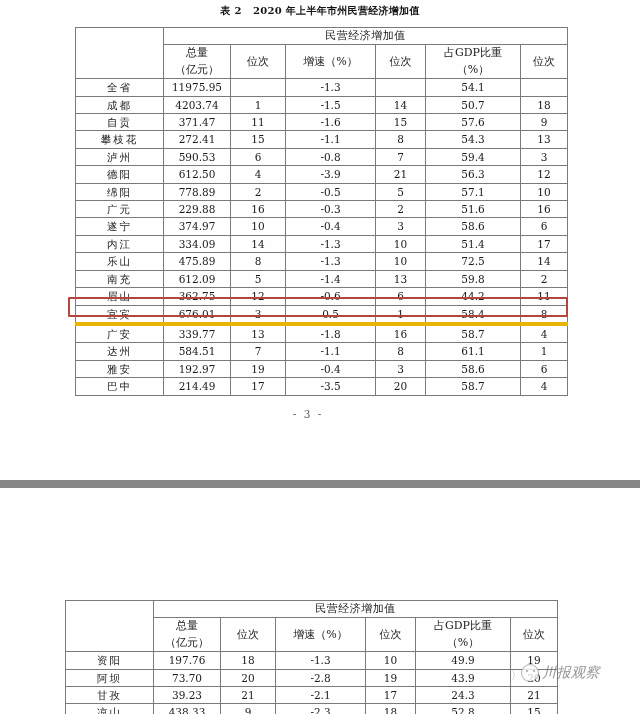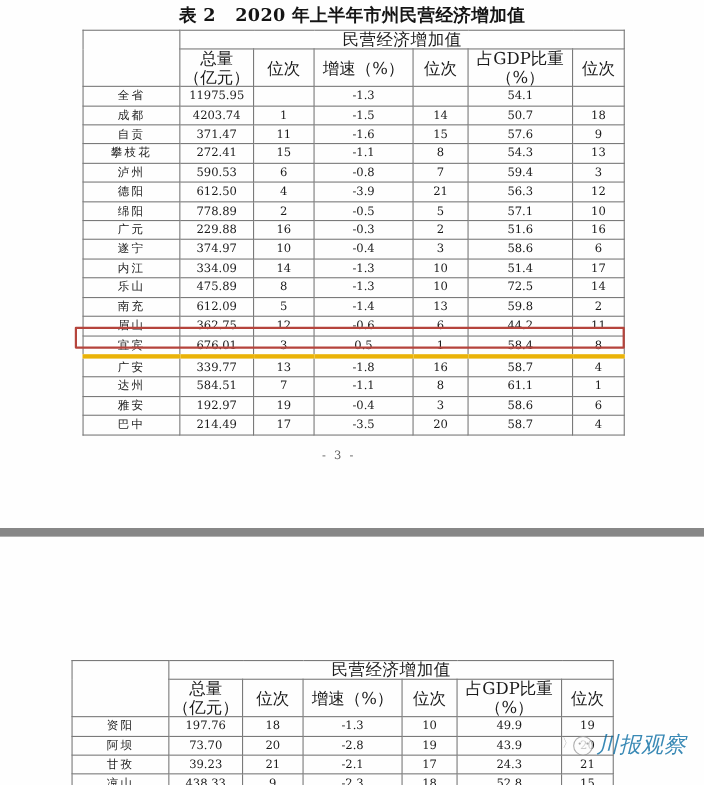"表 2 2020 年上半年市州民营经济增加值" .table-title { font-size: 16px -> 10px }
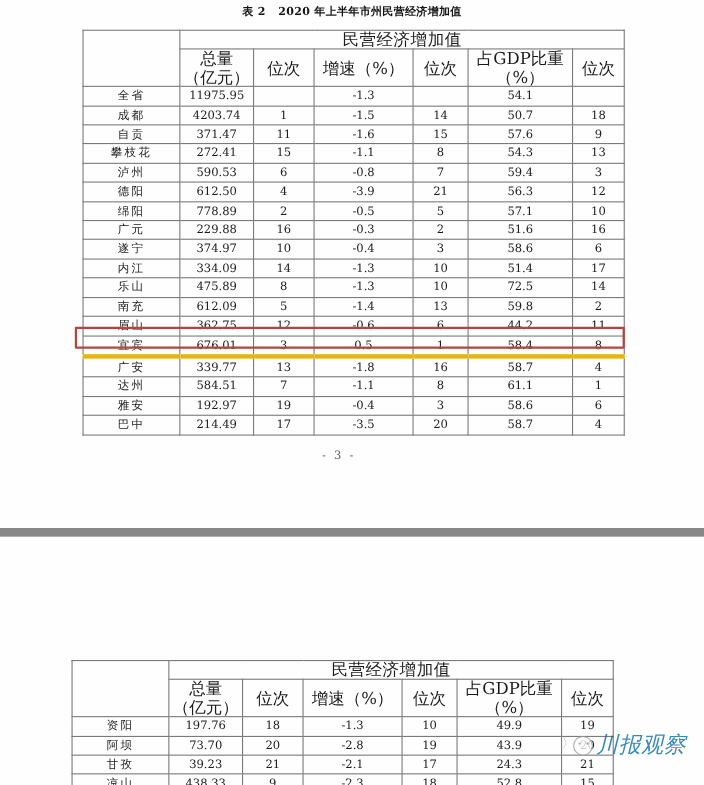"民营经济增加值" .data-table thead td { font-size: 15px -> 11px }
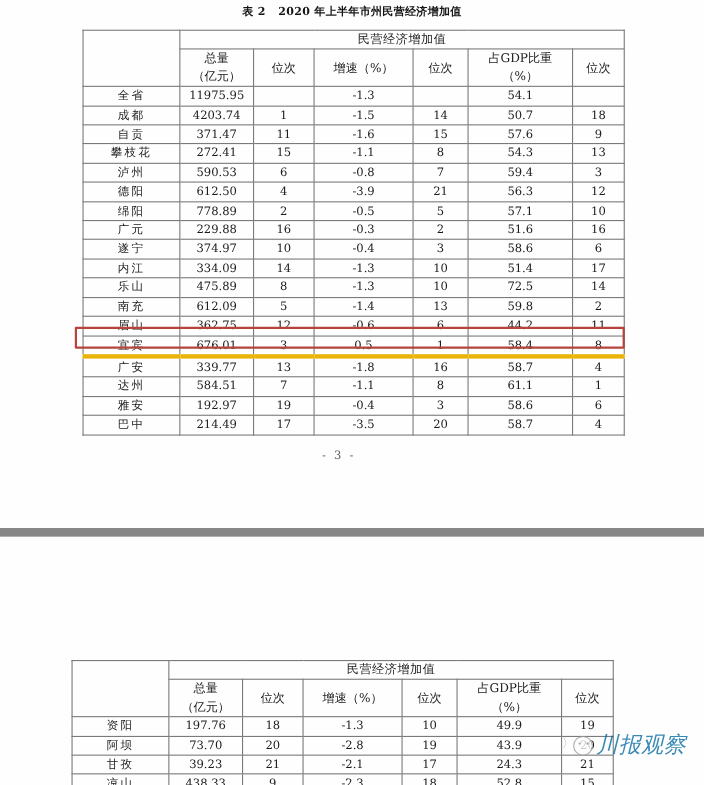"川报观察" #watermark .wm-text { color: #0369a1 -> #737373; font-size: 20px -> 14px }
